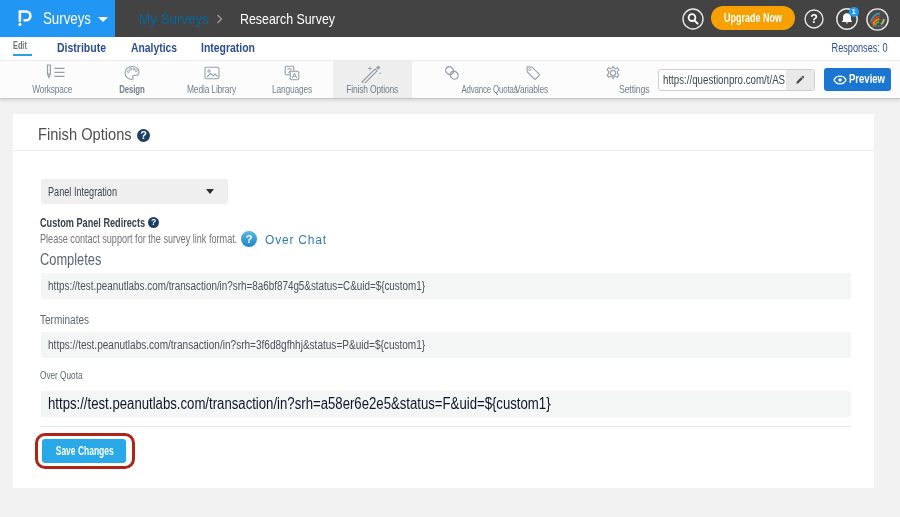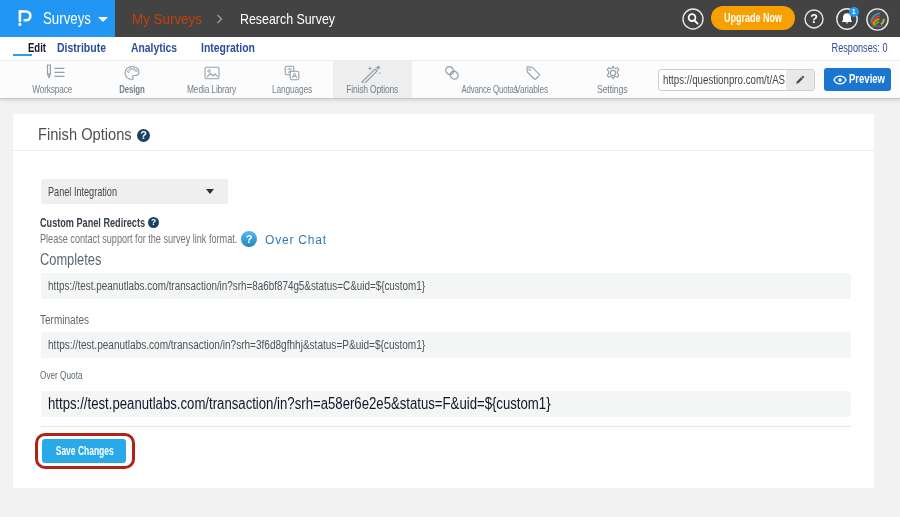"My Surveys" div.abs { color: #c2410c -> #0369a1; left: 132px -> 139px }
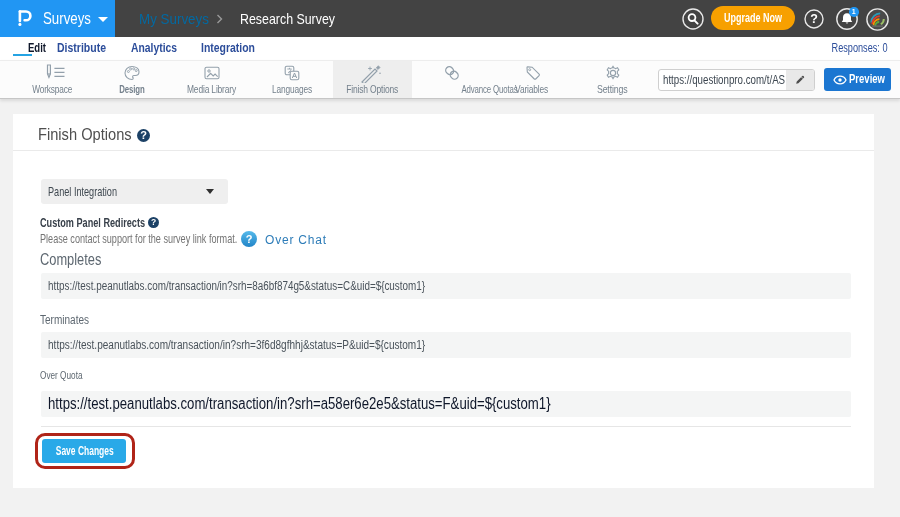"Edit" div.abs { color: #0f172a -> #737373; font-size: 13px -> 10px; margin-left: 15px -> none }
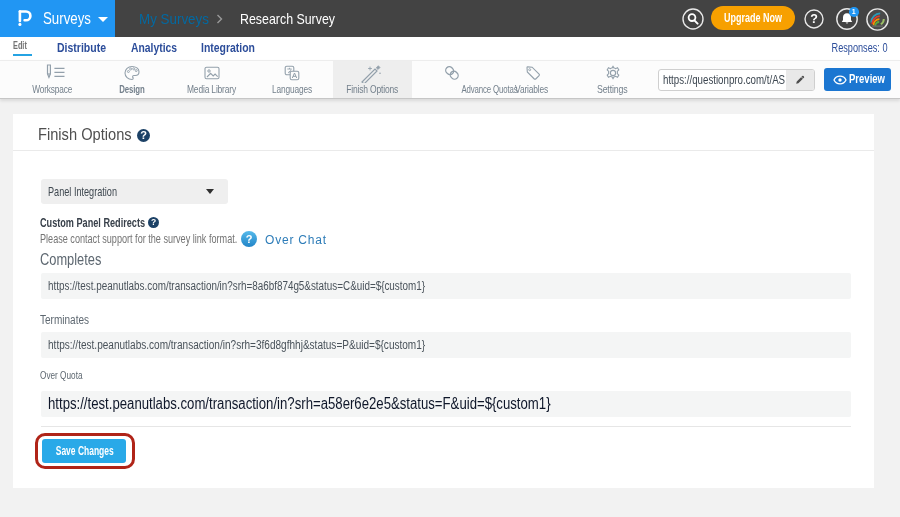"Settings" div.abs { text-align: none -> right }
